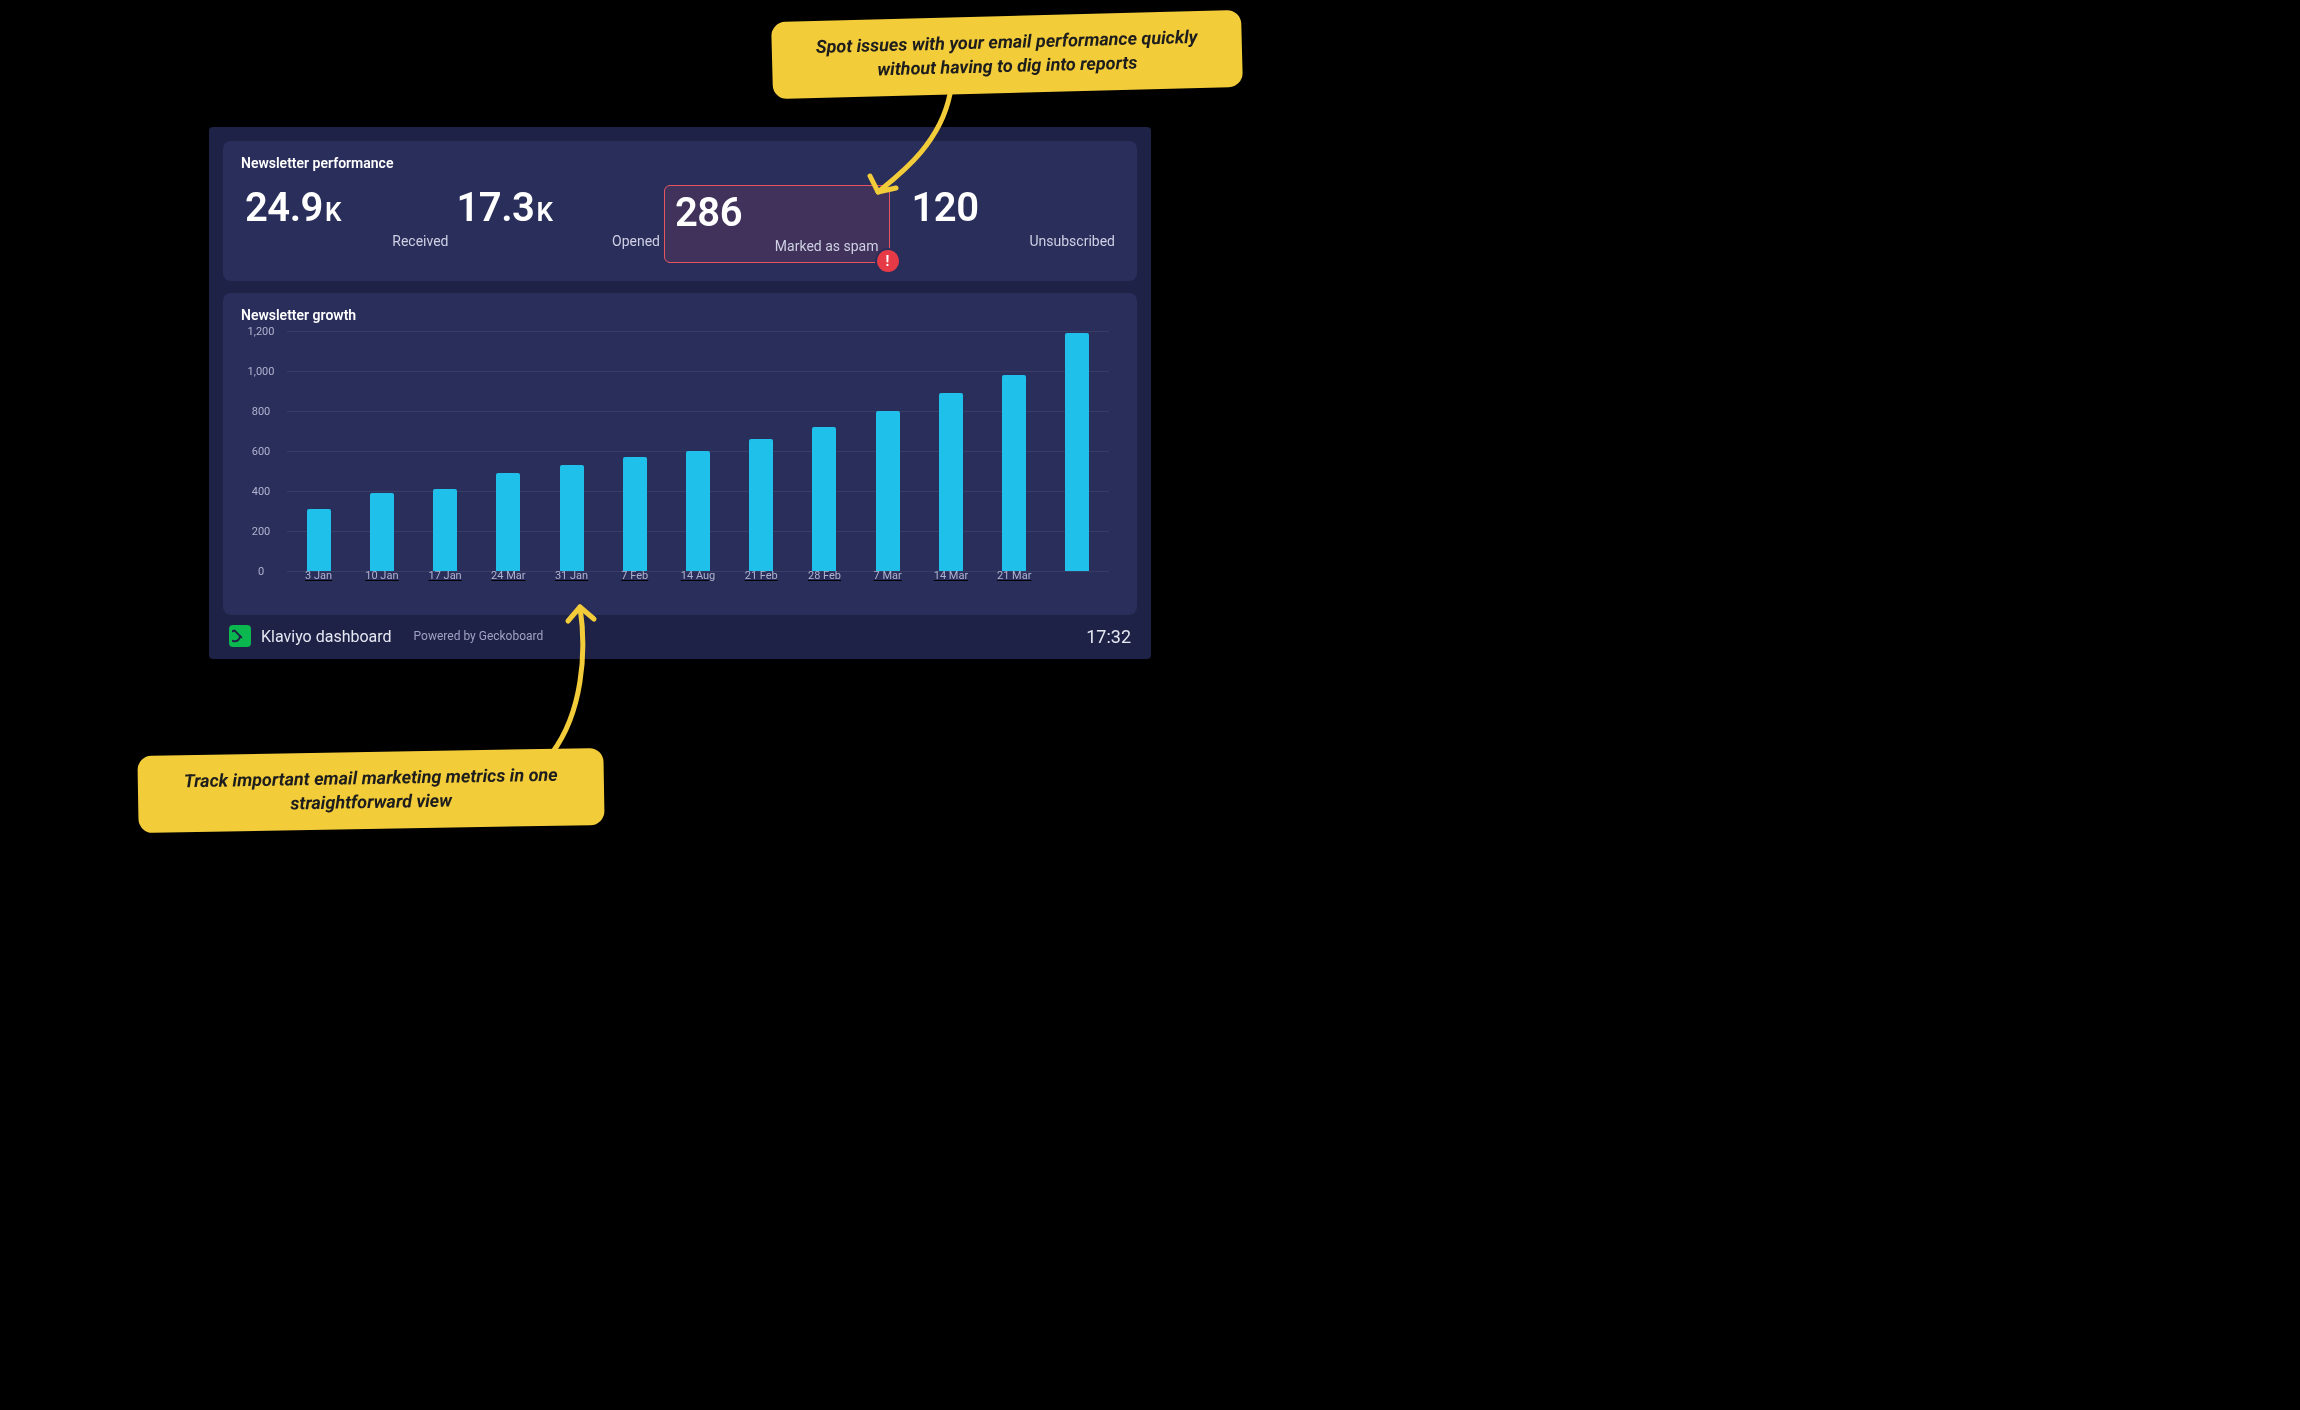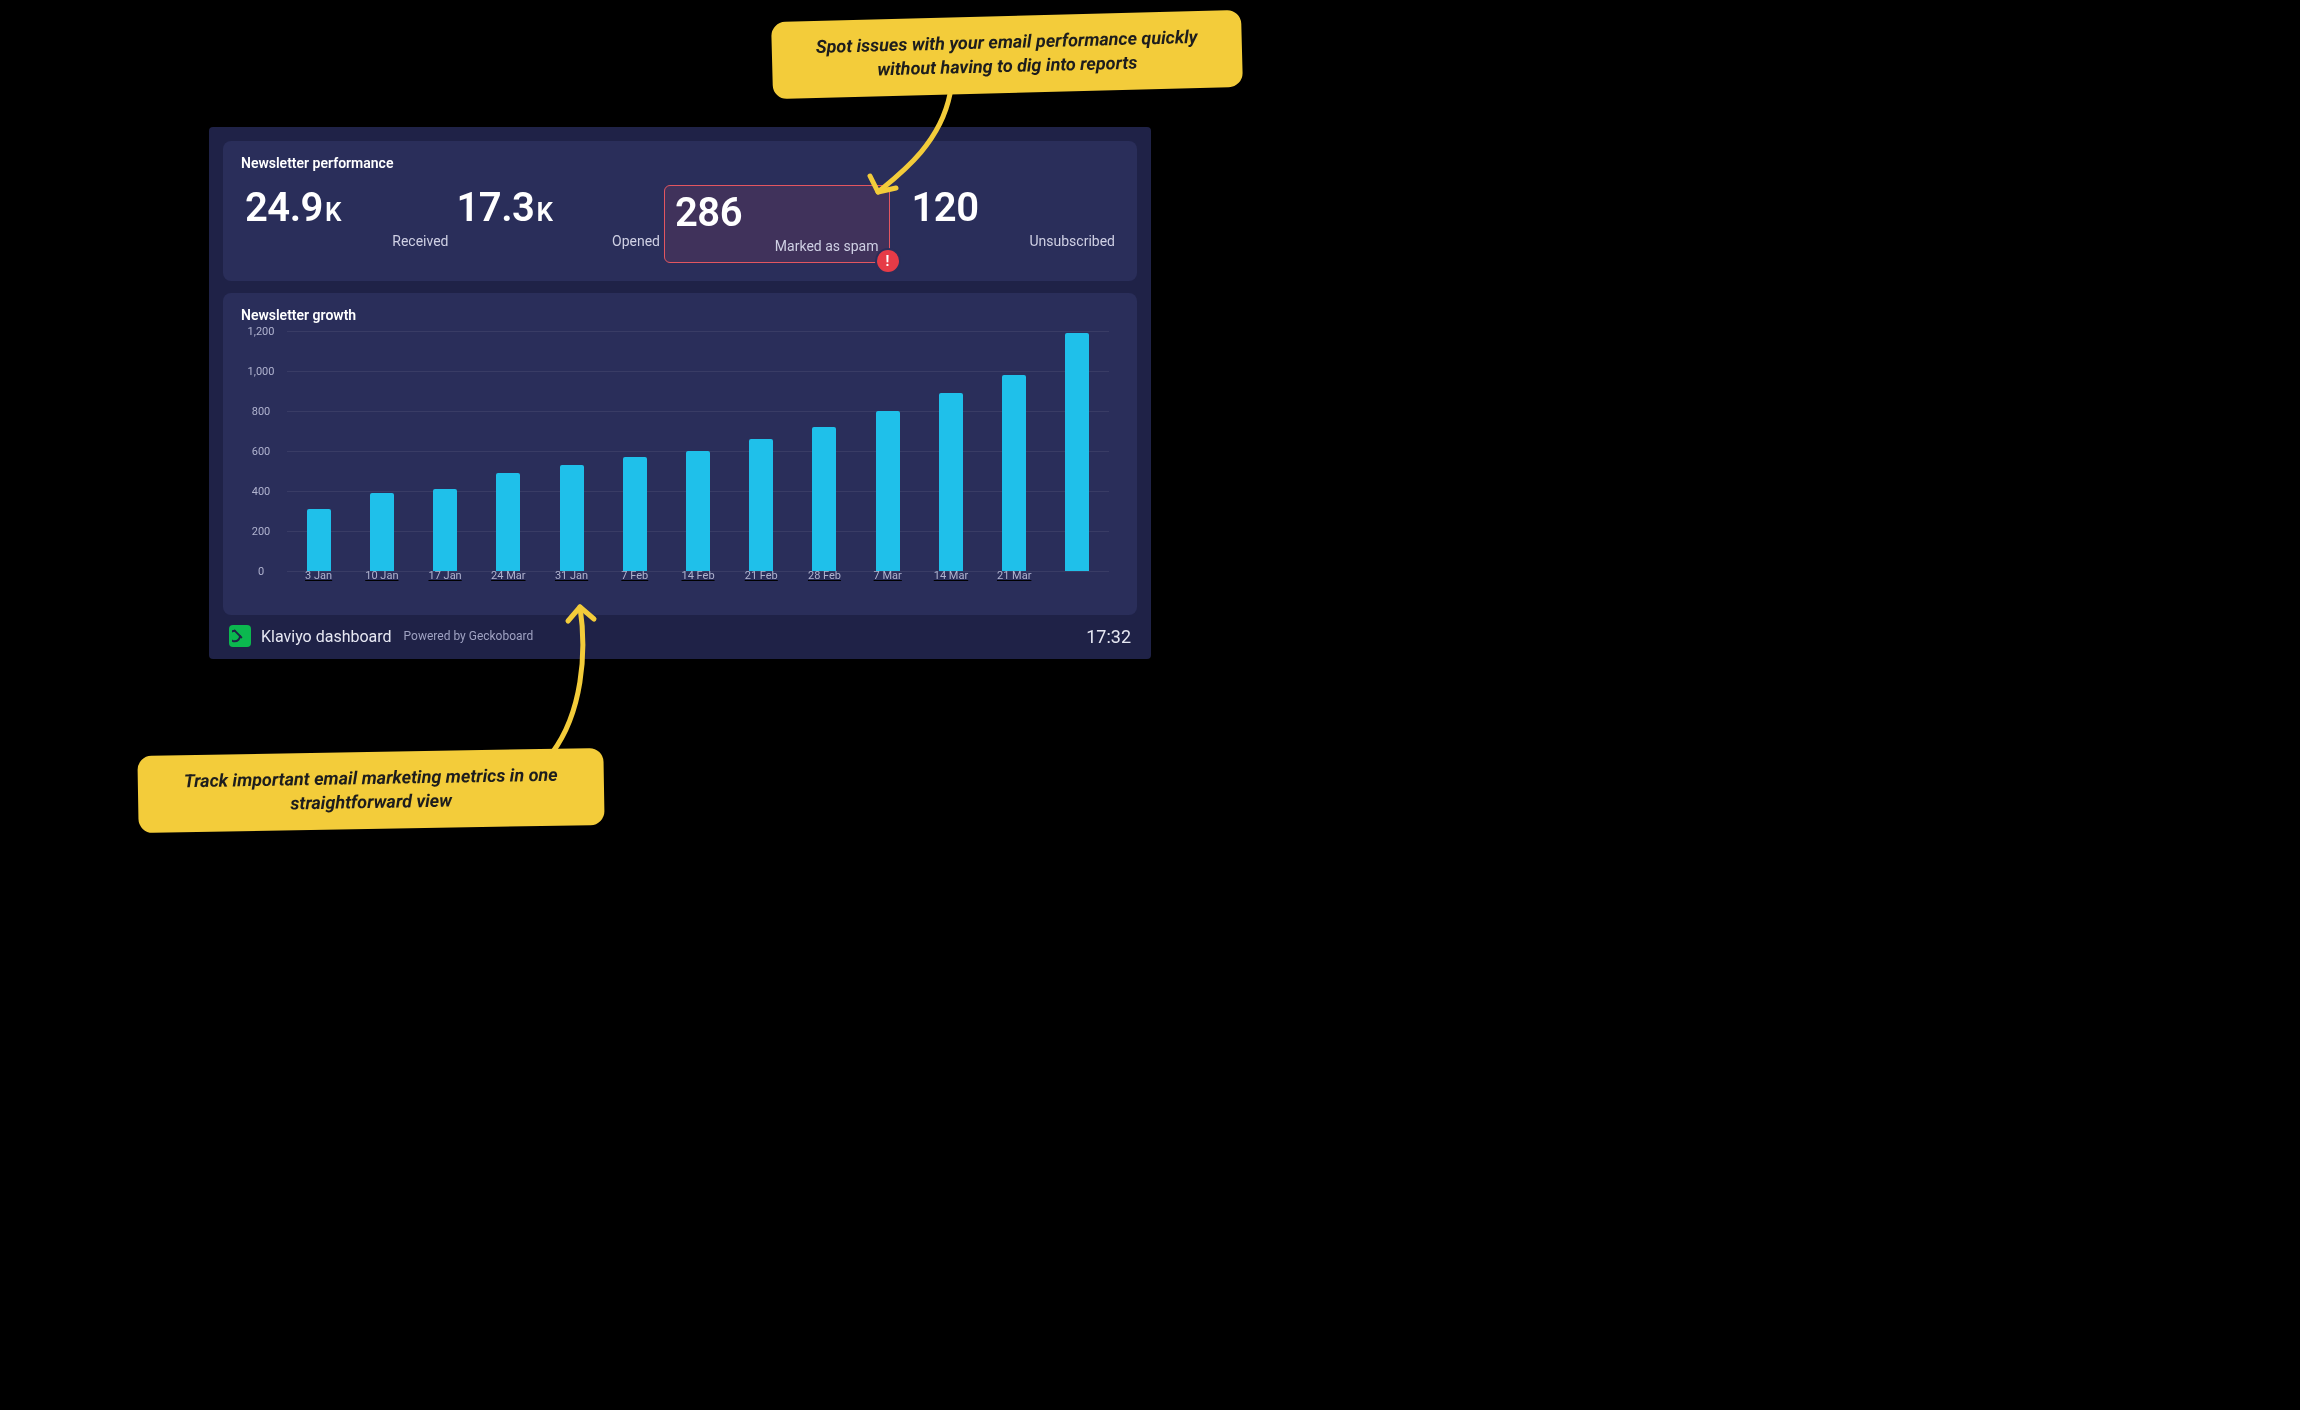"14 Feb" div.x-label { text: Feb -> Aug }
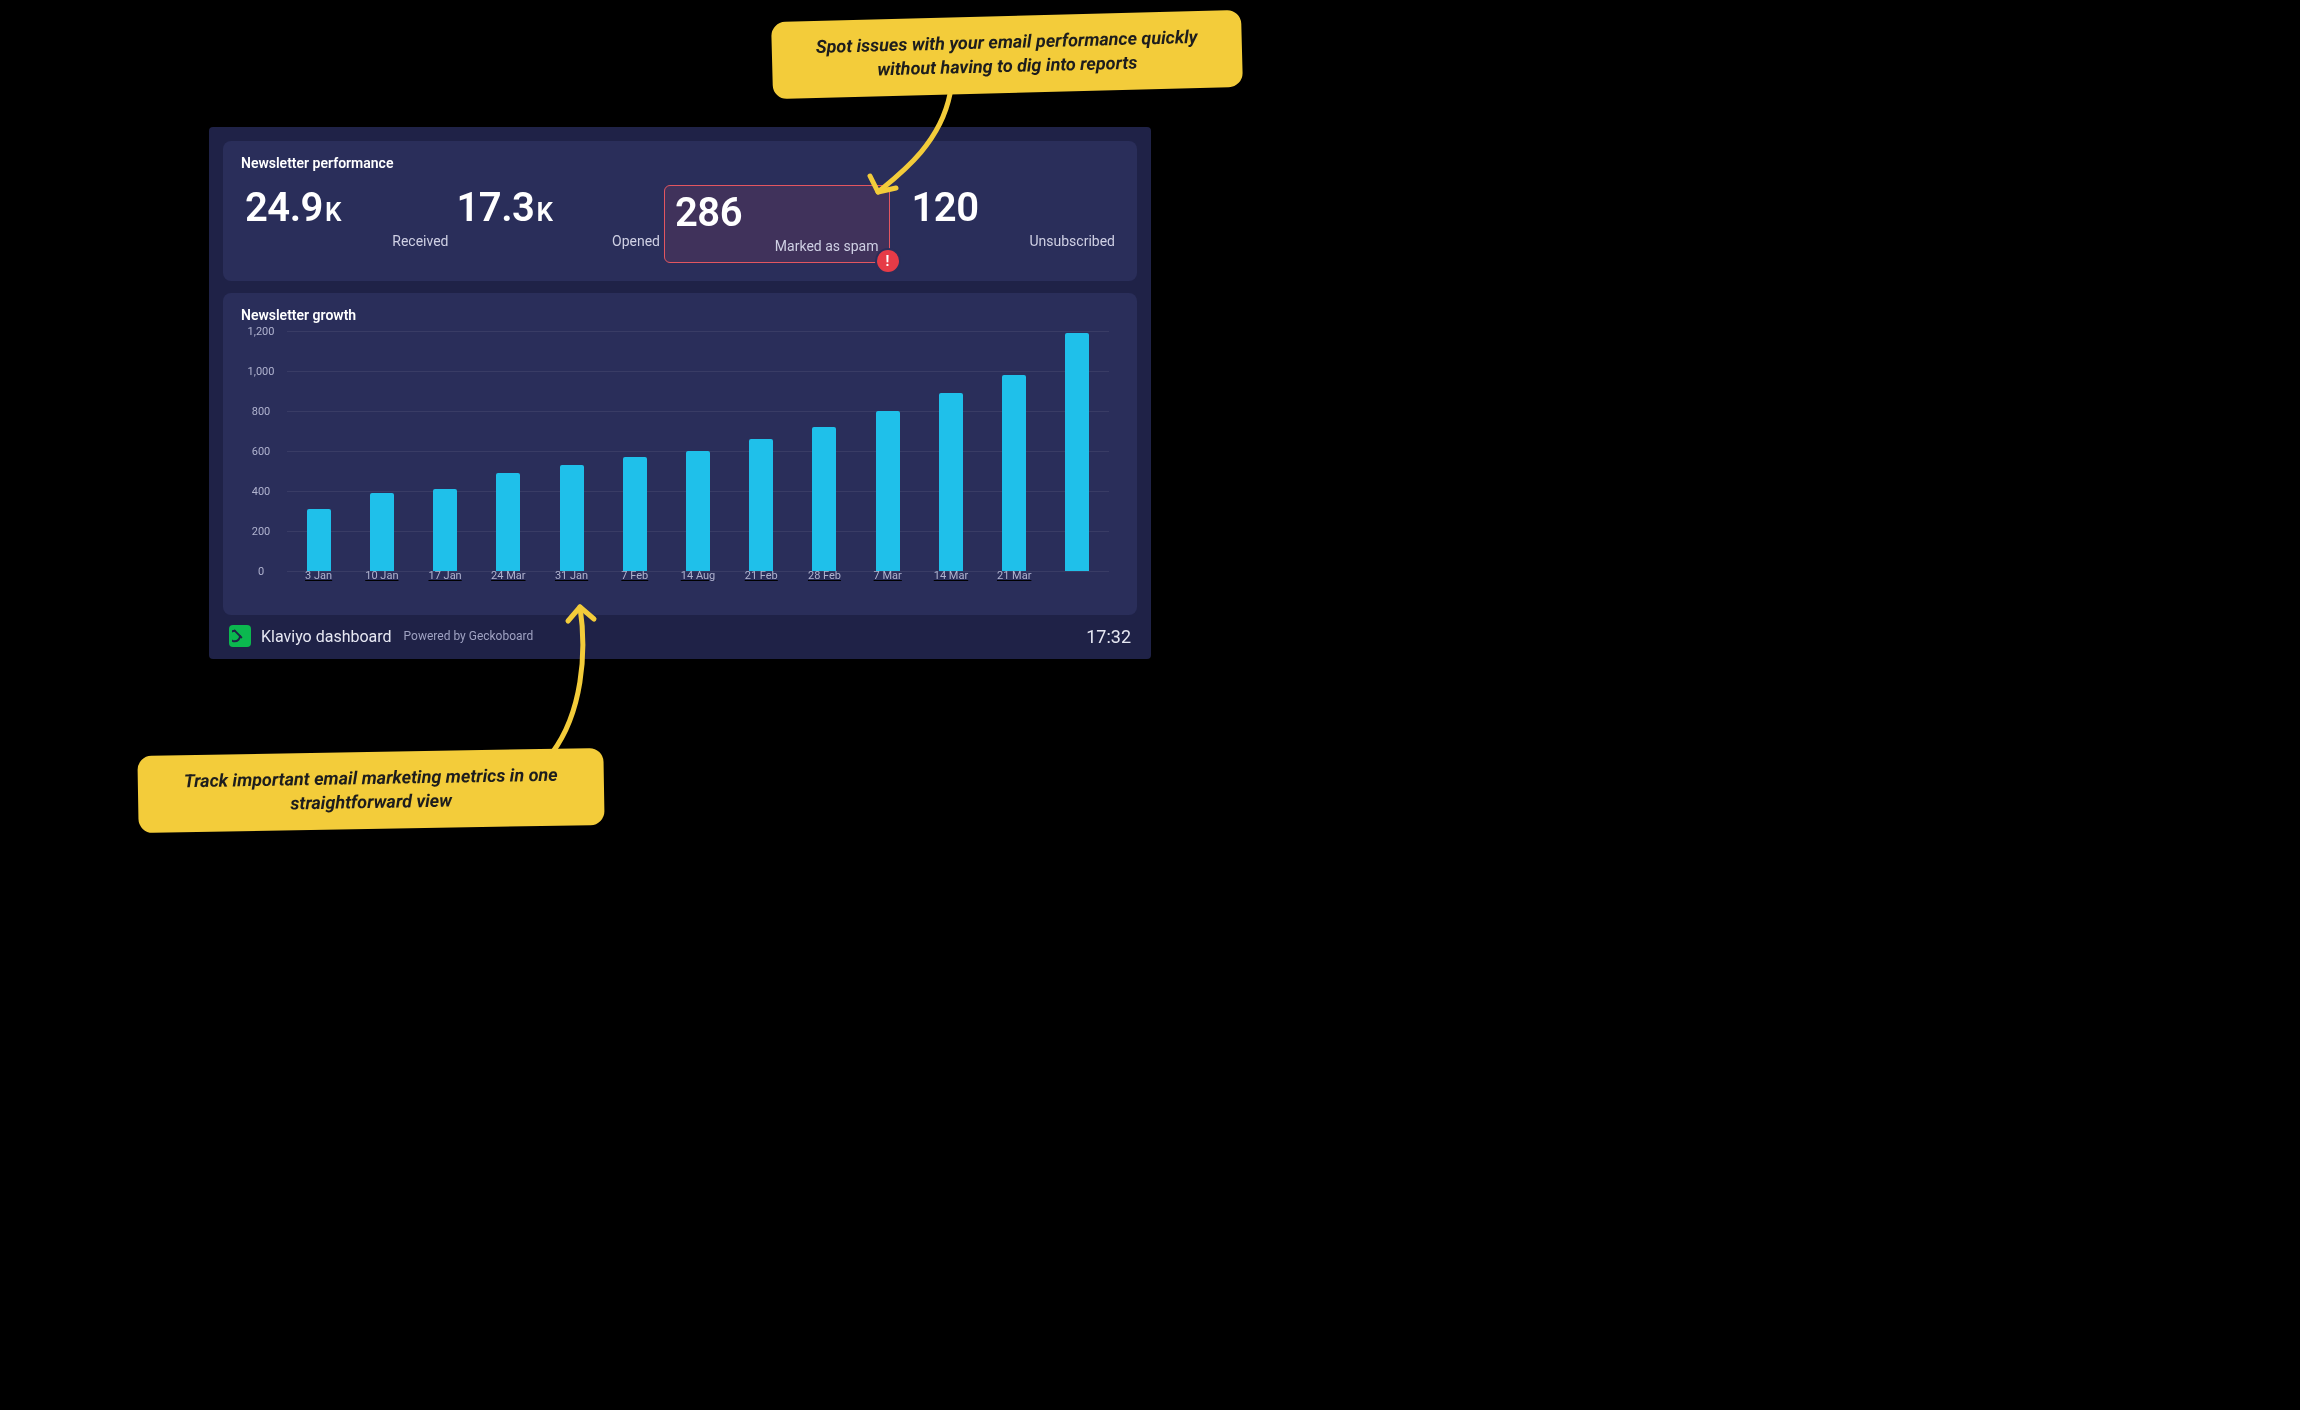"Klaviyo dashboard" .footer-title { margin-right: 12px -> 22px }
